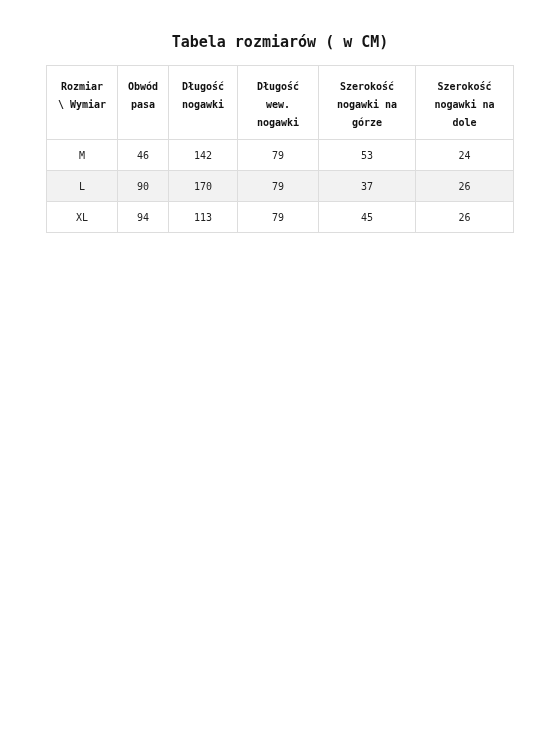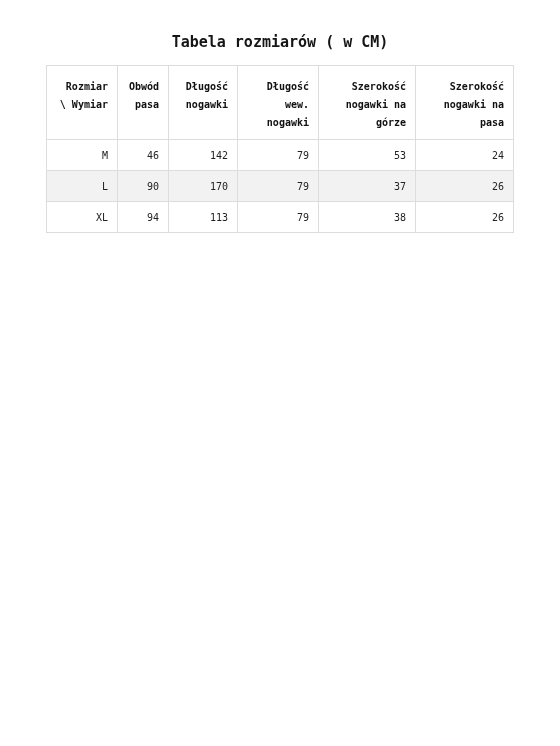"Rozmiar \ Wymiar" table.size-table th, table.size-table td { text-align: right -> center }
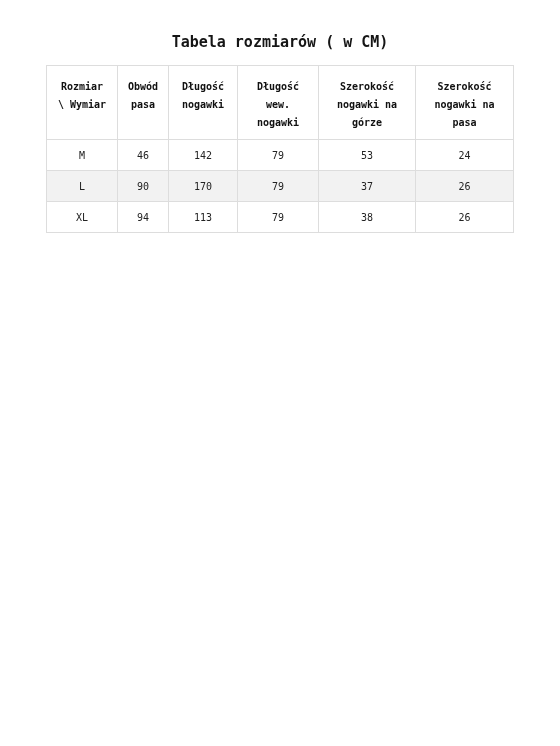"Szerokość nogawki na pasa" th { text: pasa -> dole }
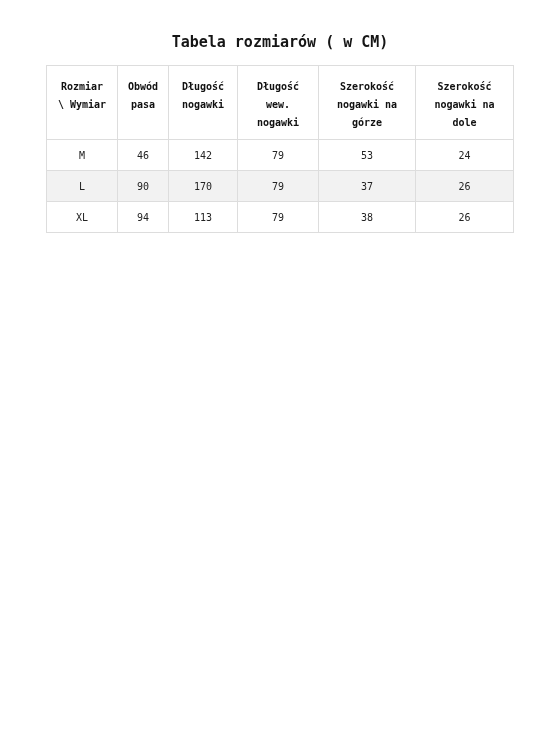"38" td { text: 38 -> 45 }
